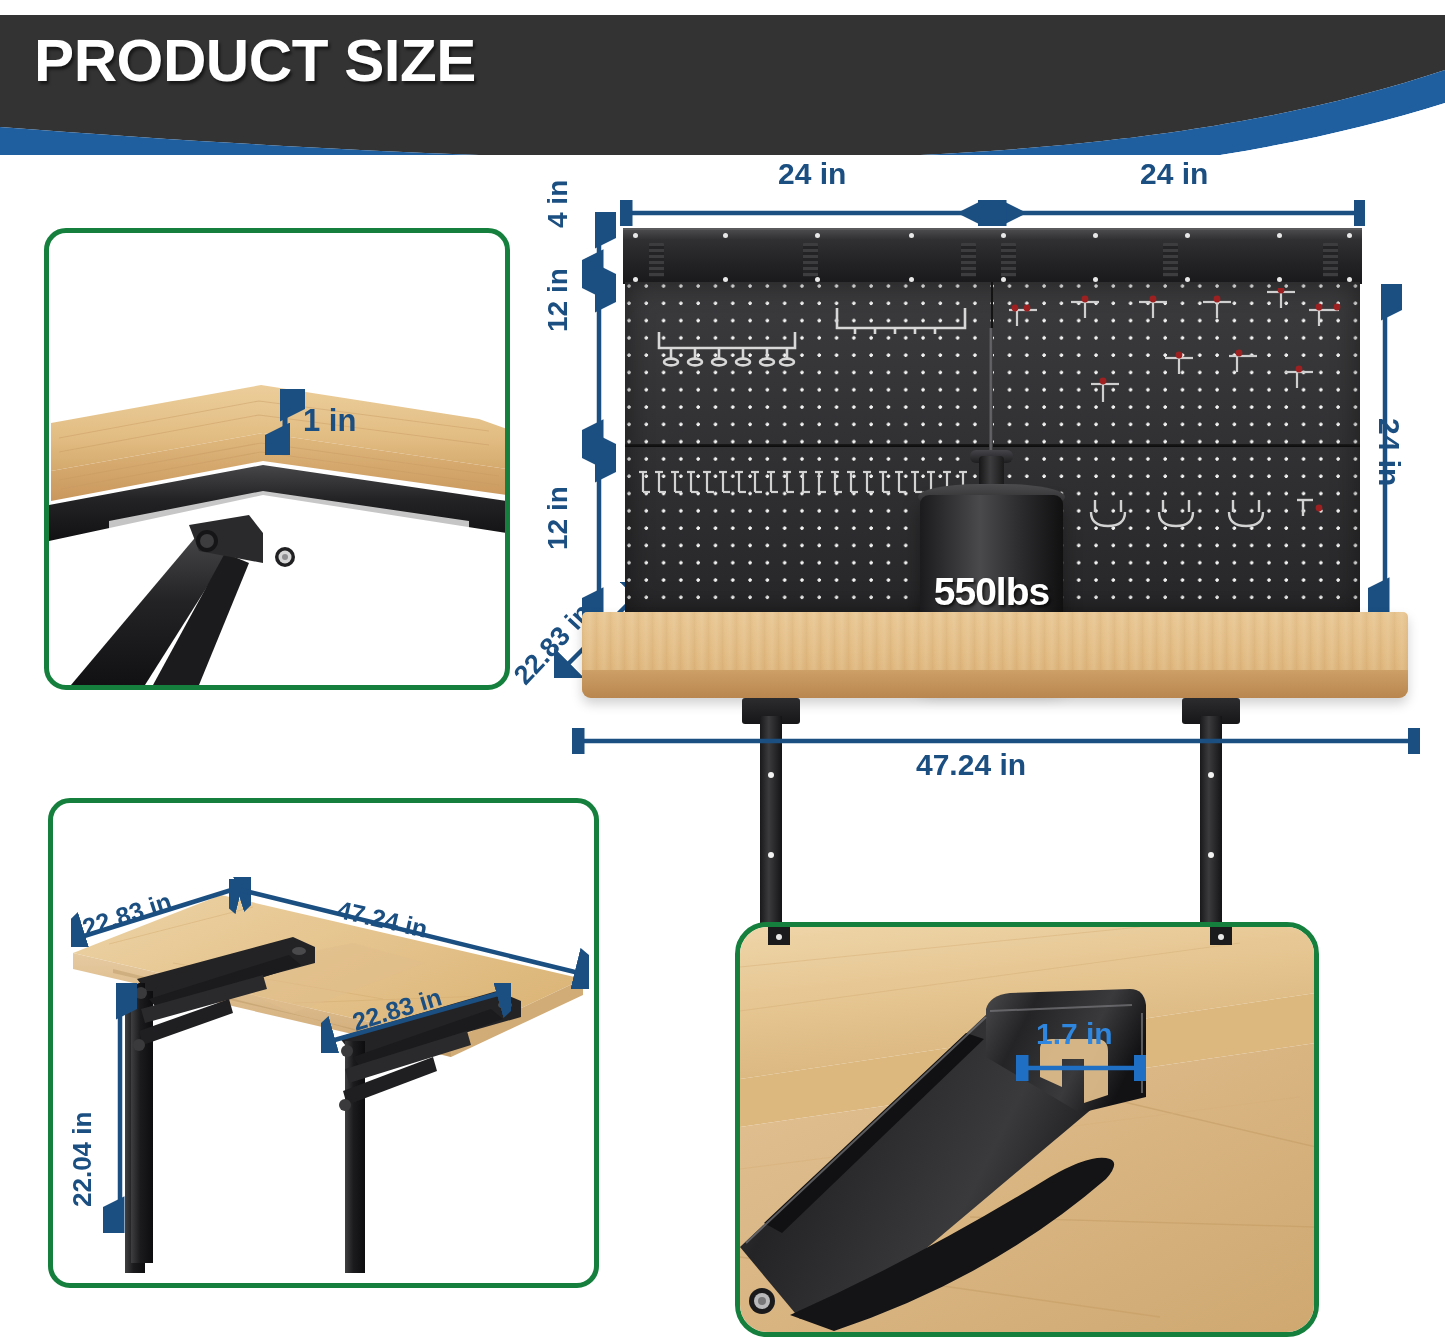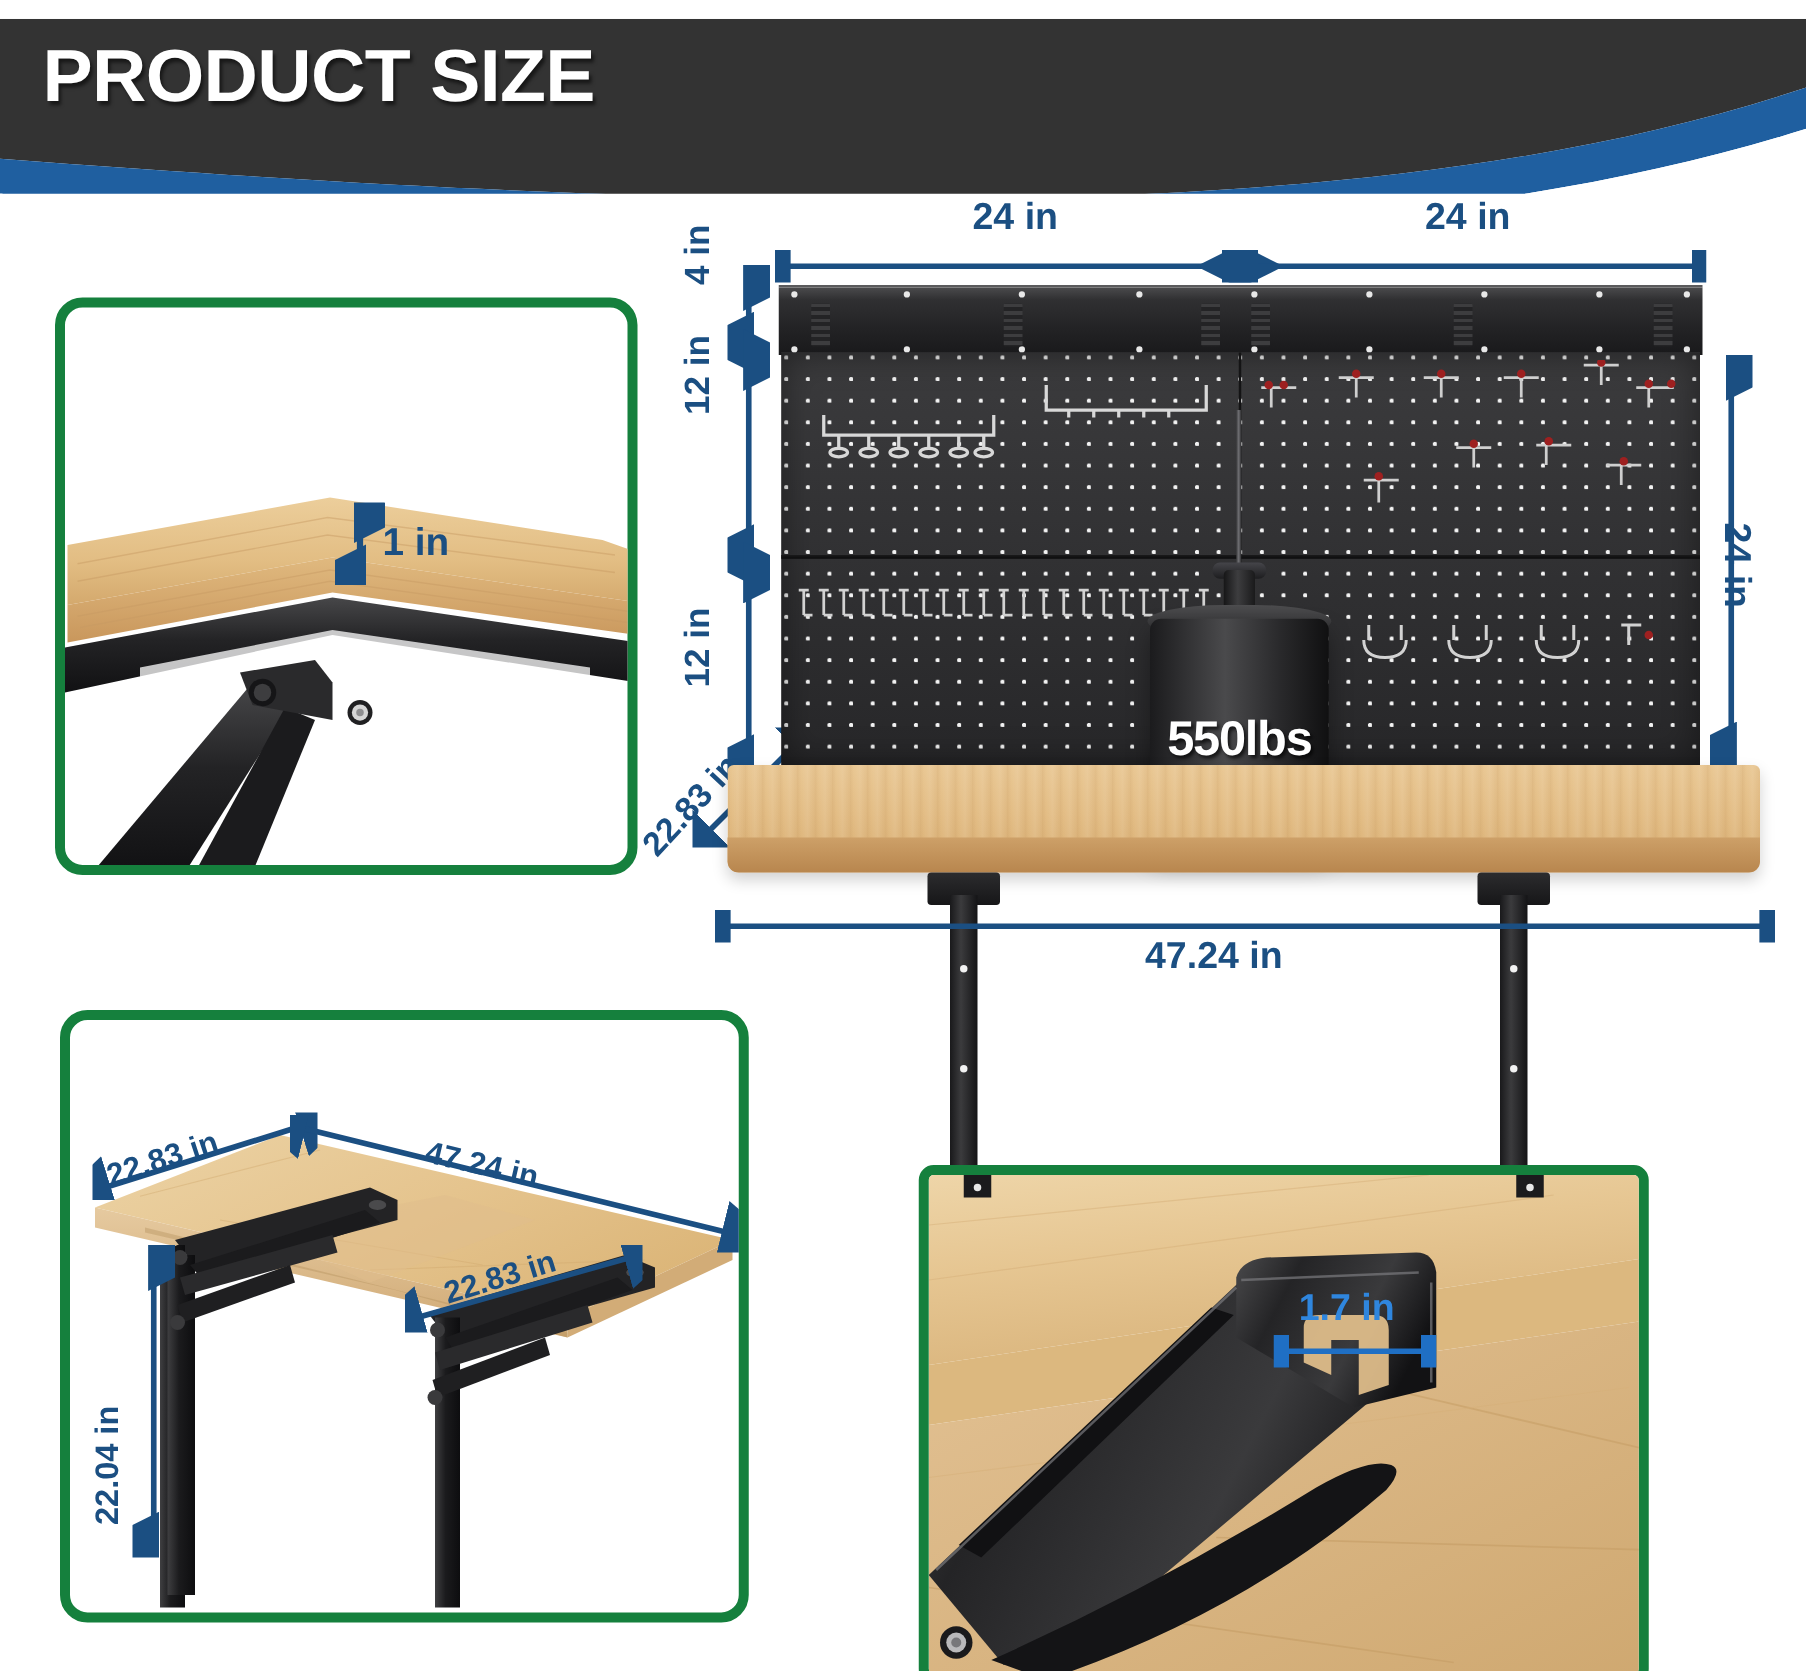"1 in" .panel { border: 8px solid #15803d -> 5px solid #15803d; margin-top: 10px -> none }
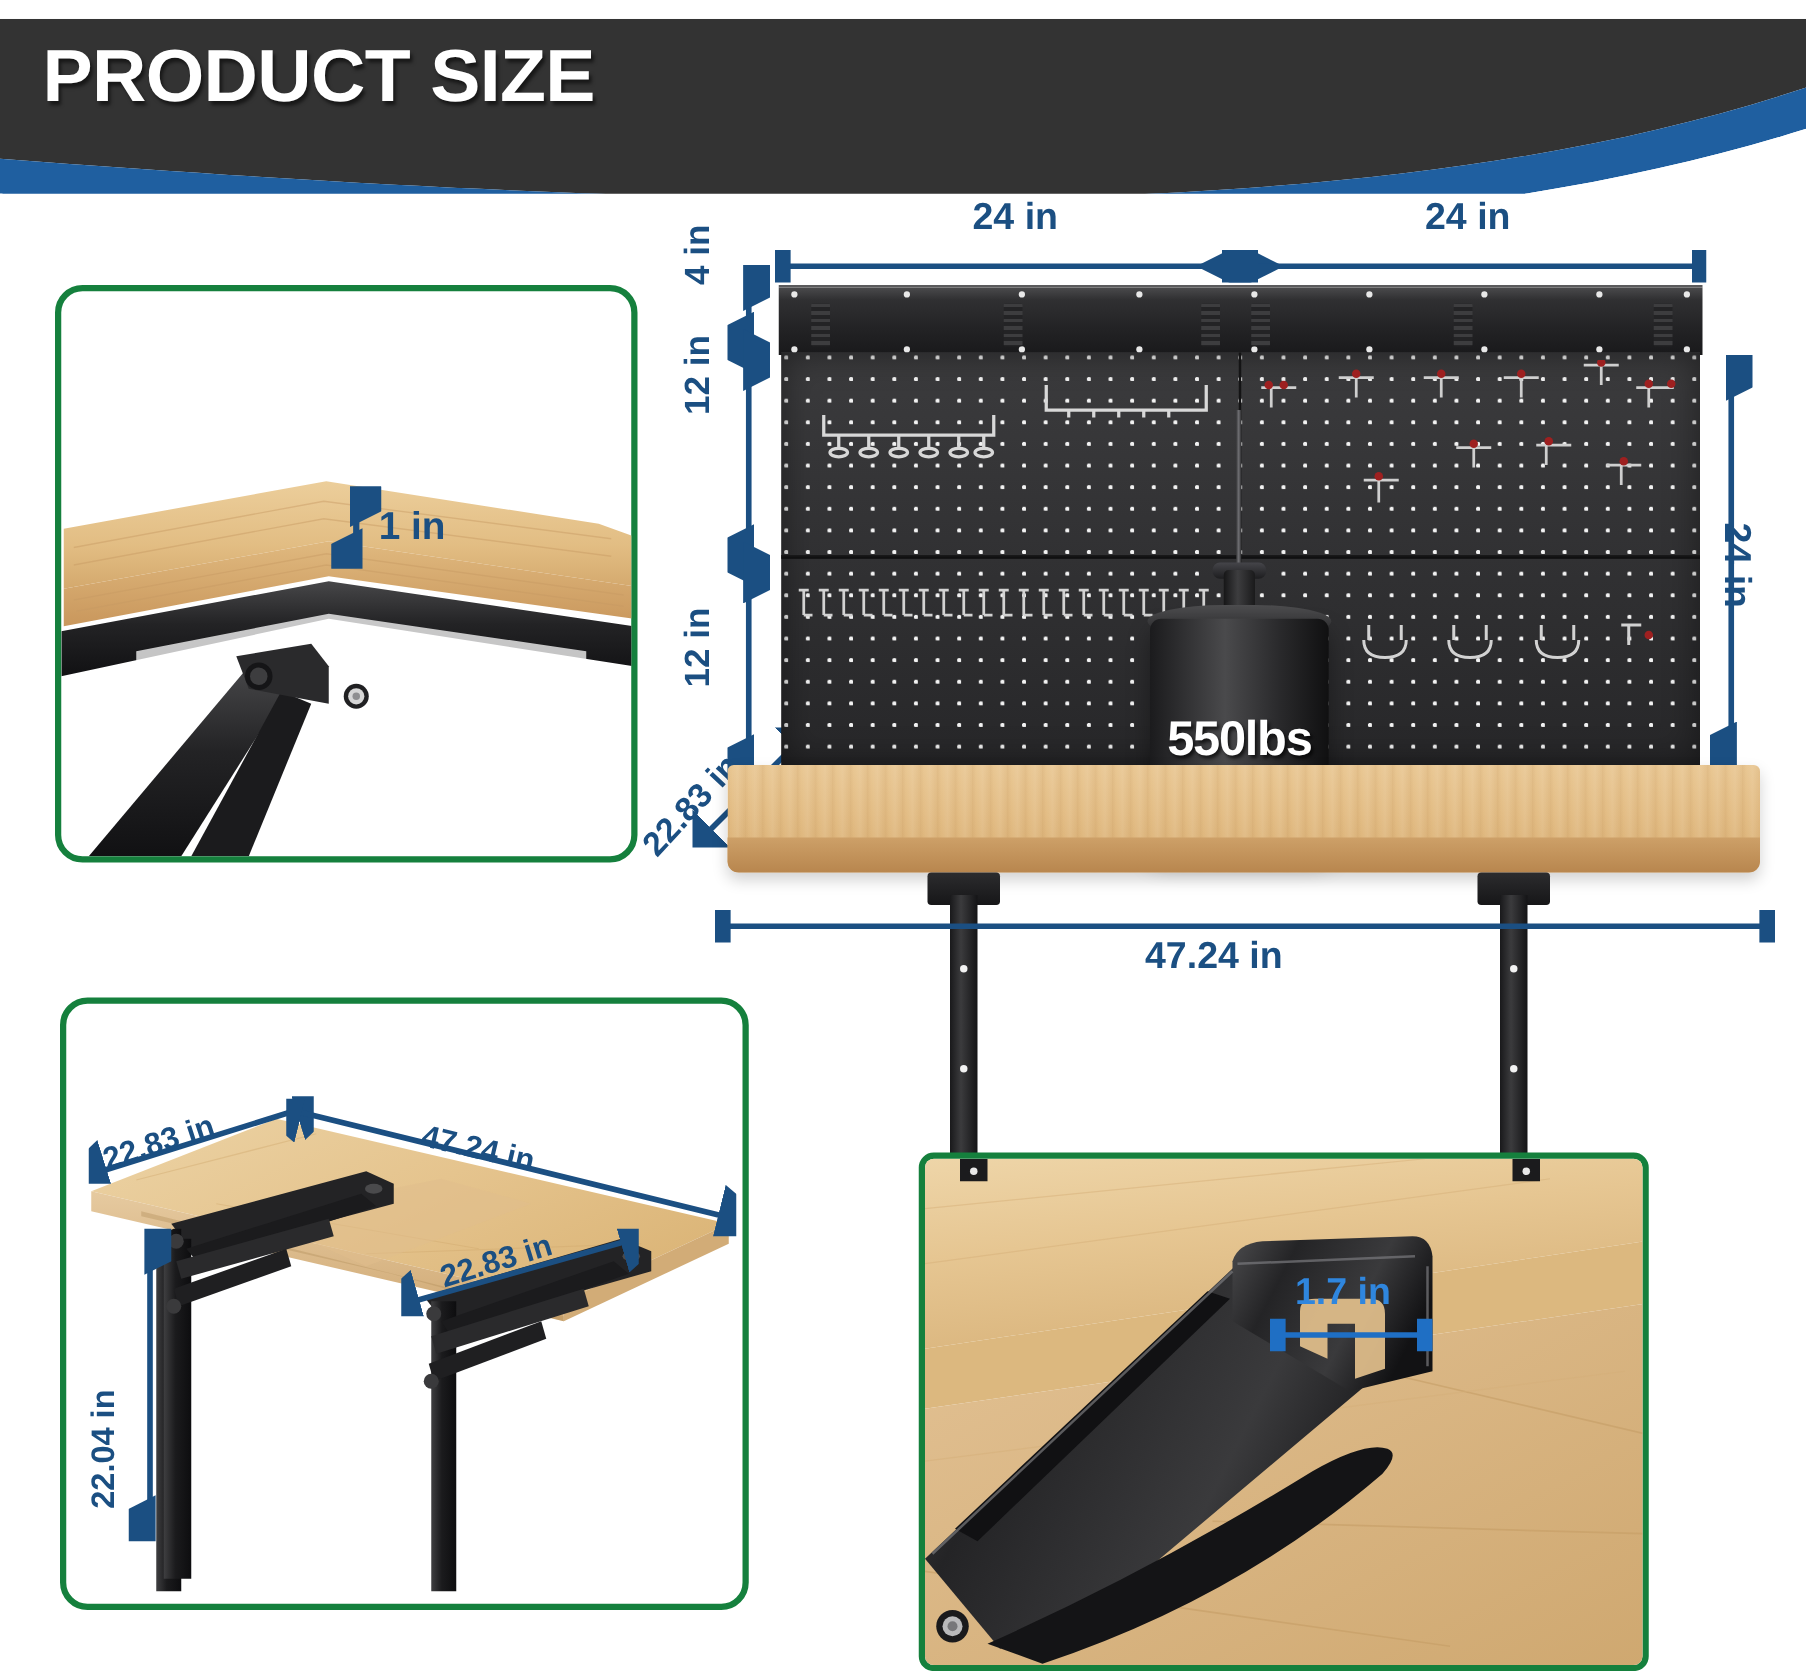"1.7 in" .panel-br { border-radius: 12px -> 32px }
